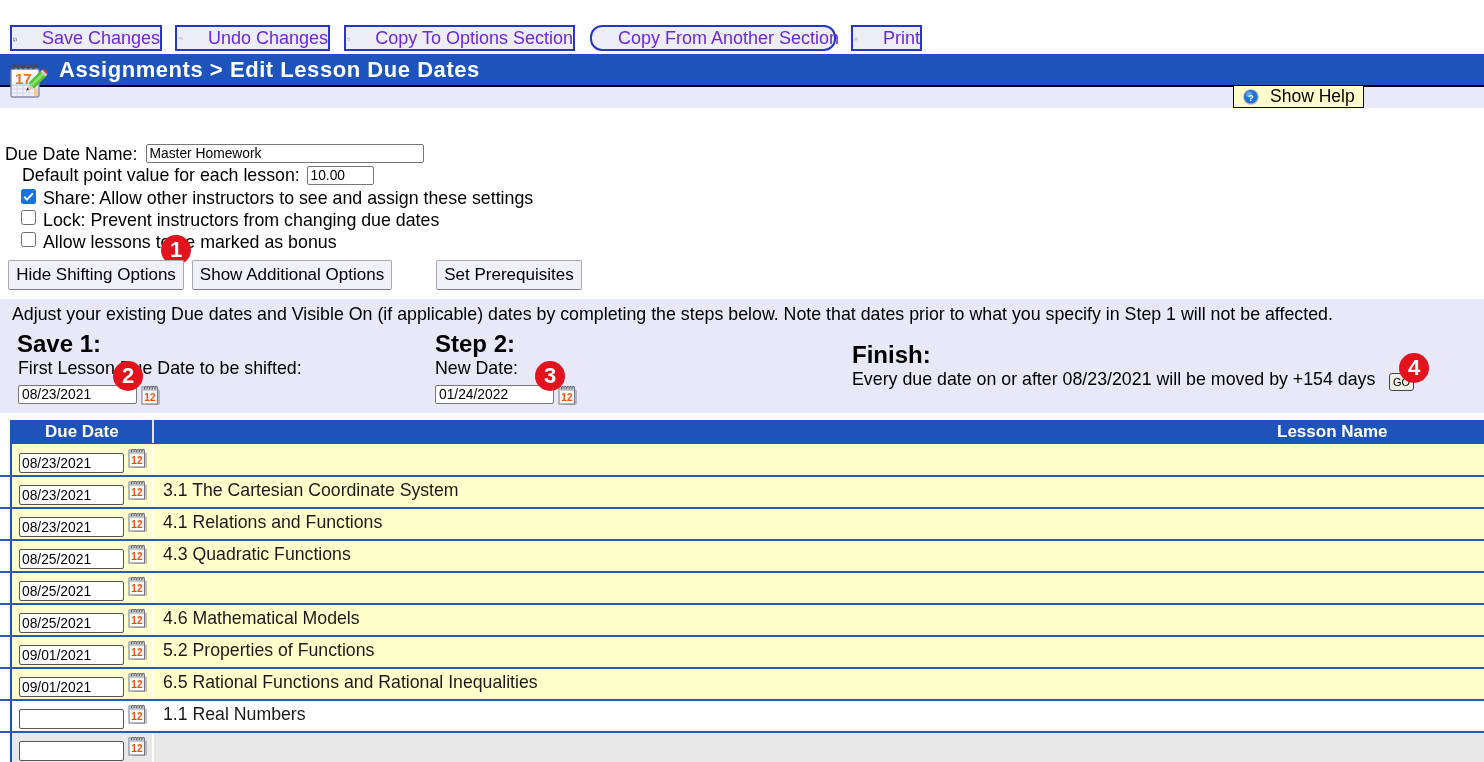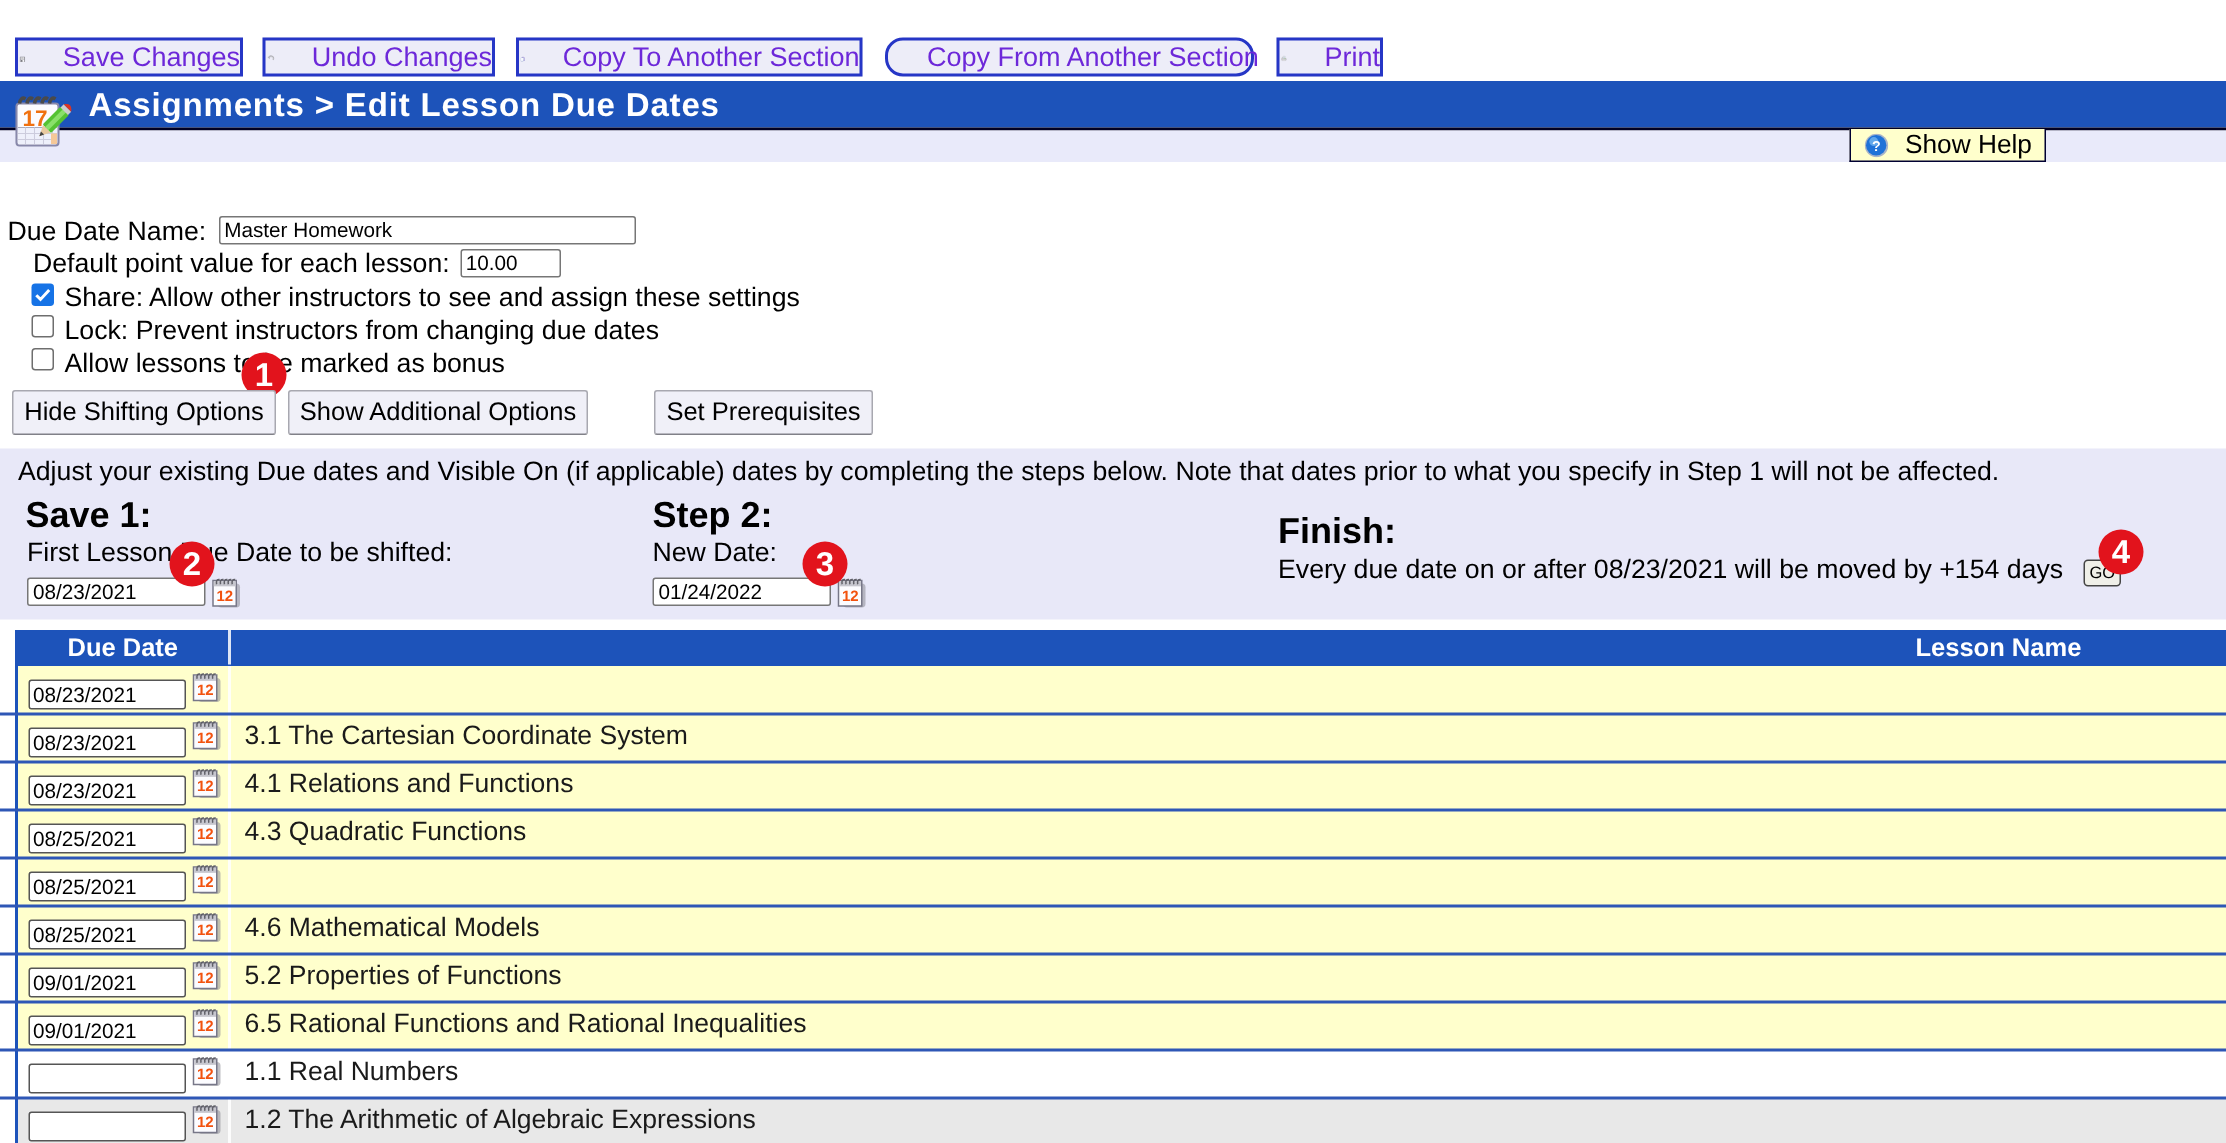"Copy To Another Section" span { text: Another -> Options }
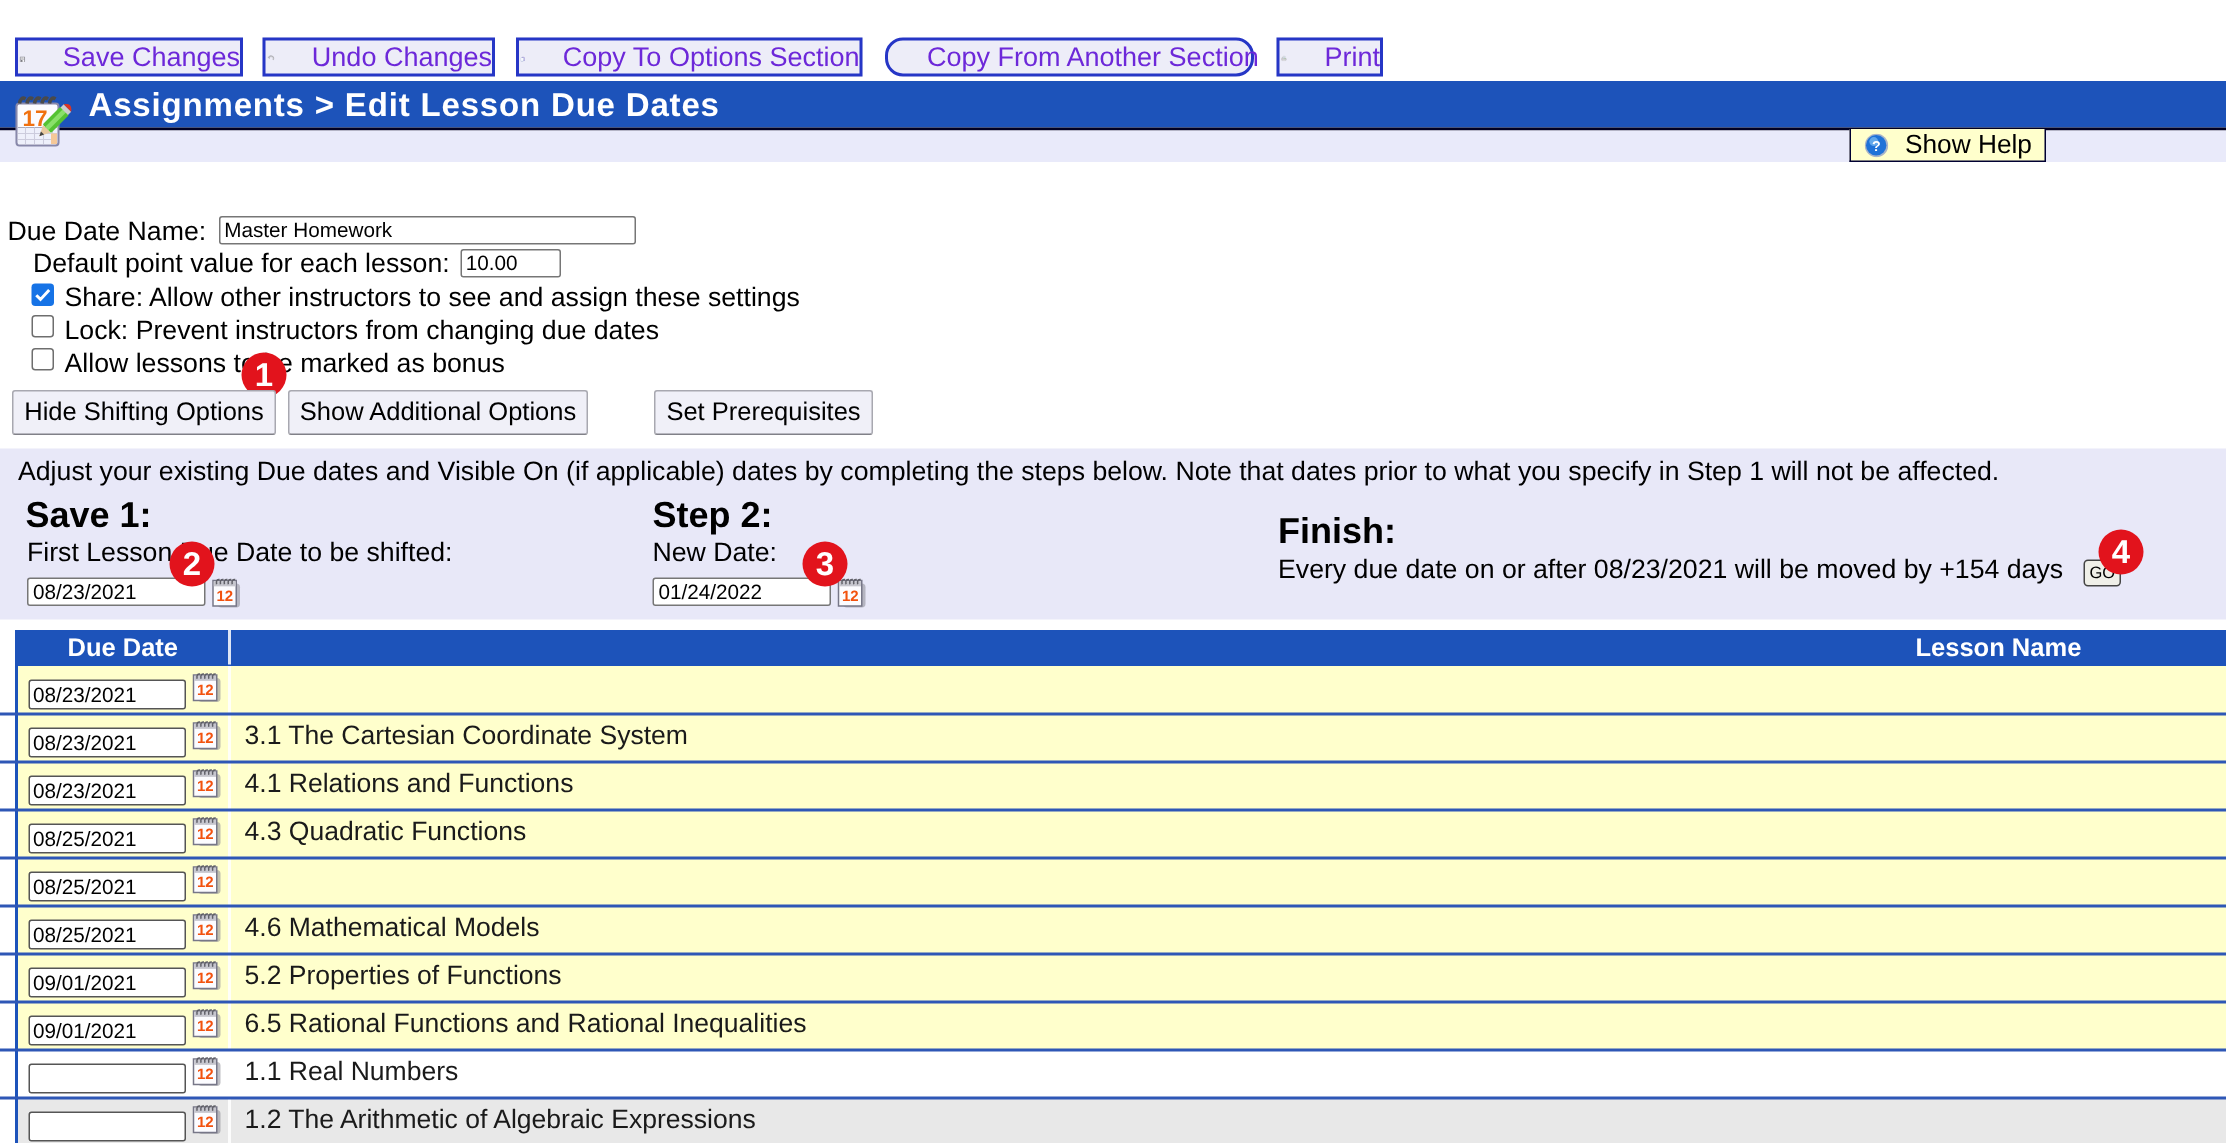"1.2 The Arithmetic of Algebraic" div.lname { html: <div>1.2 The Arithmetic of Algebraic Expressions</div> -> none }
